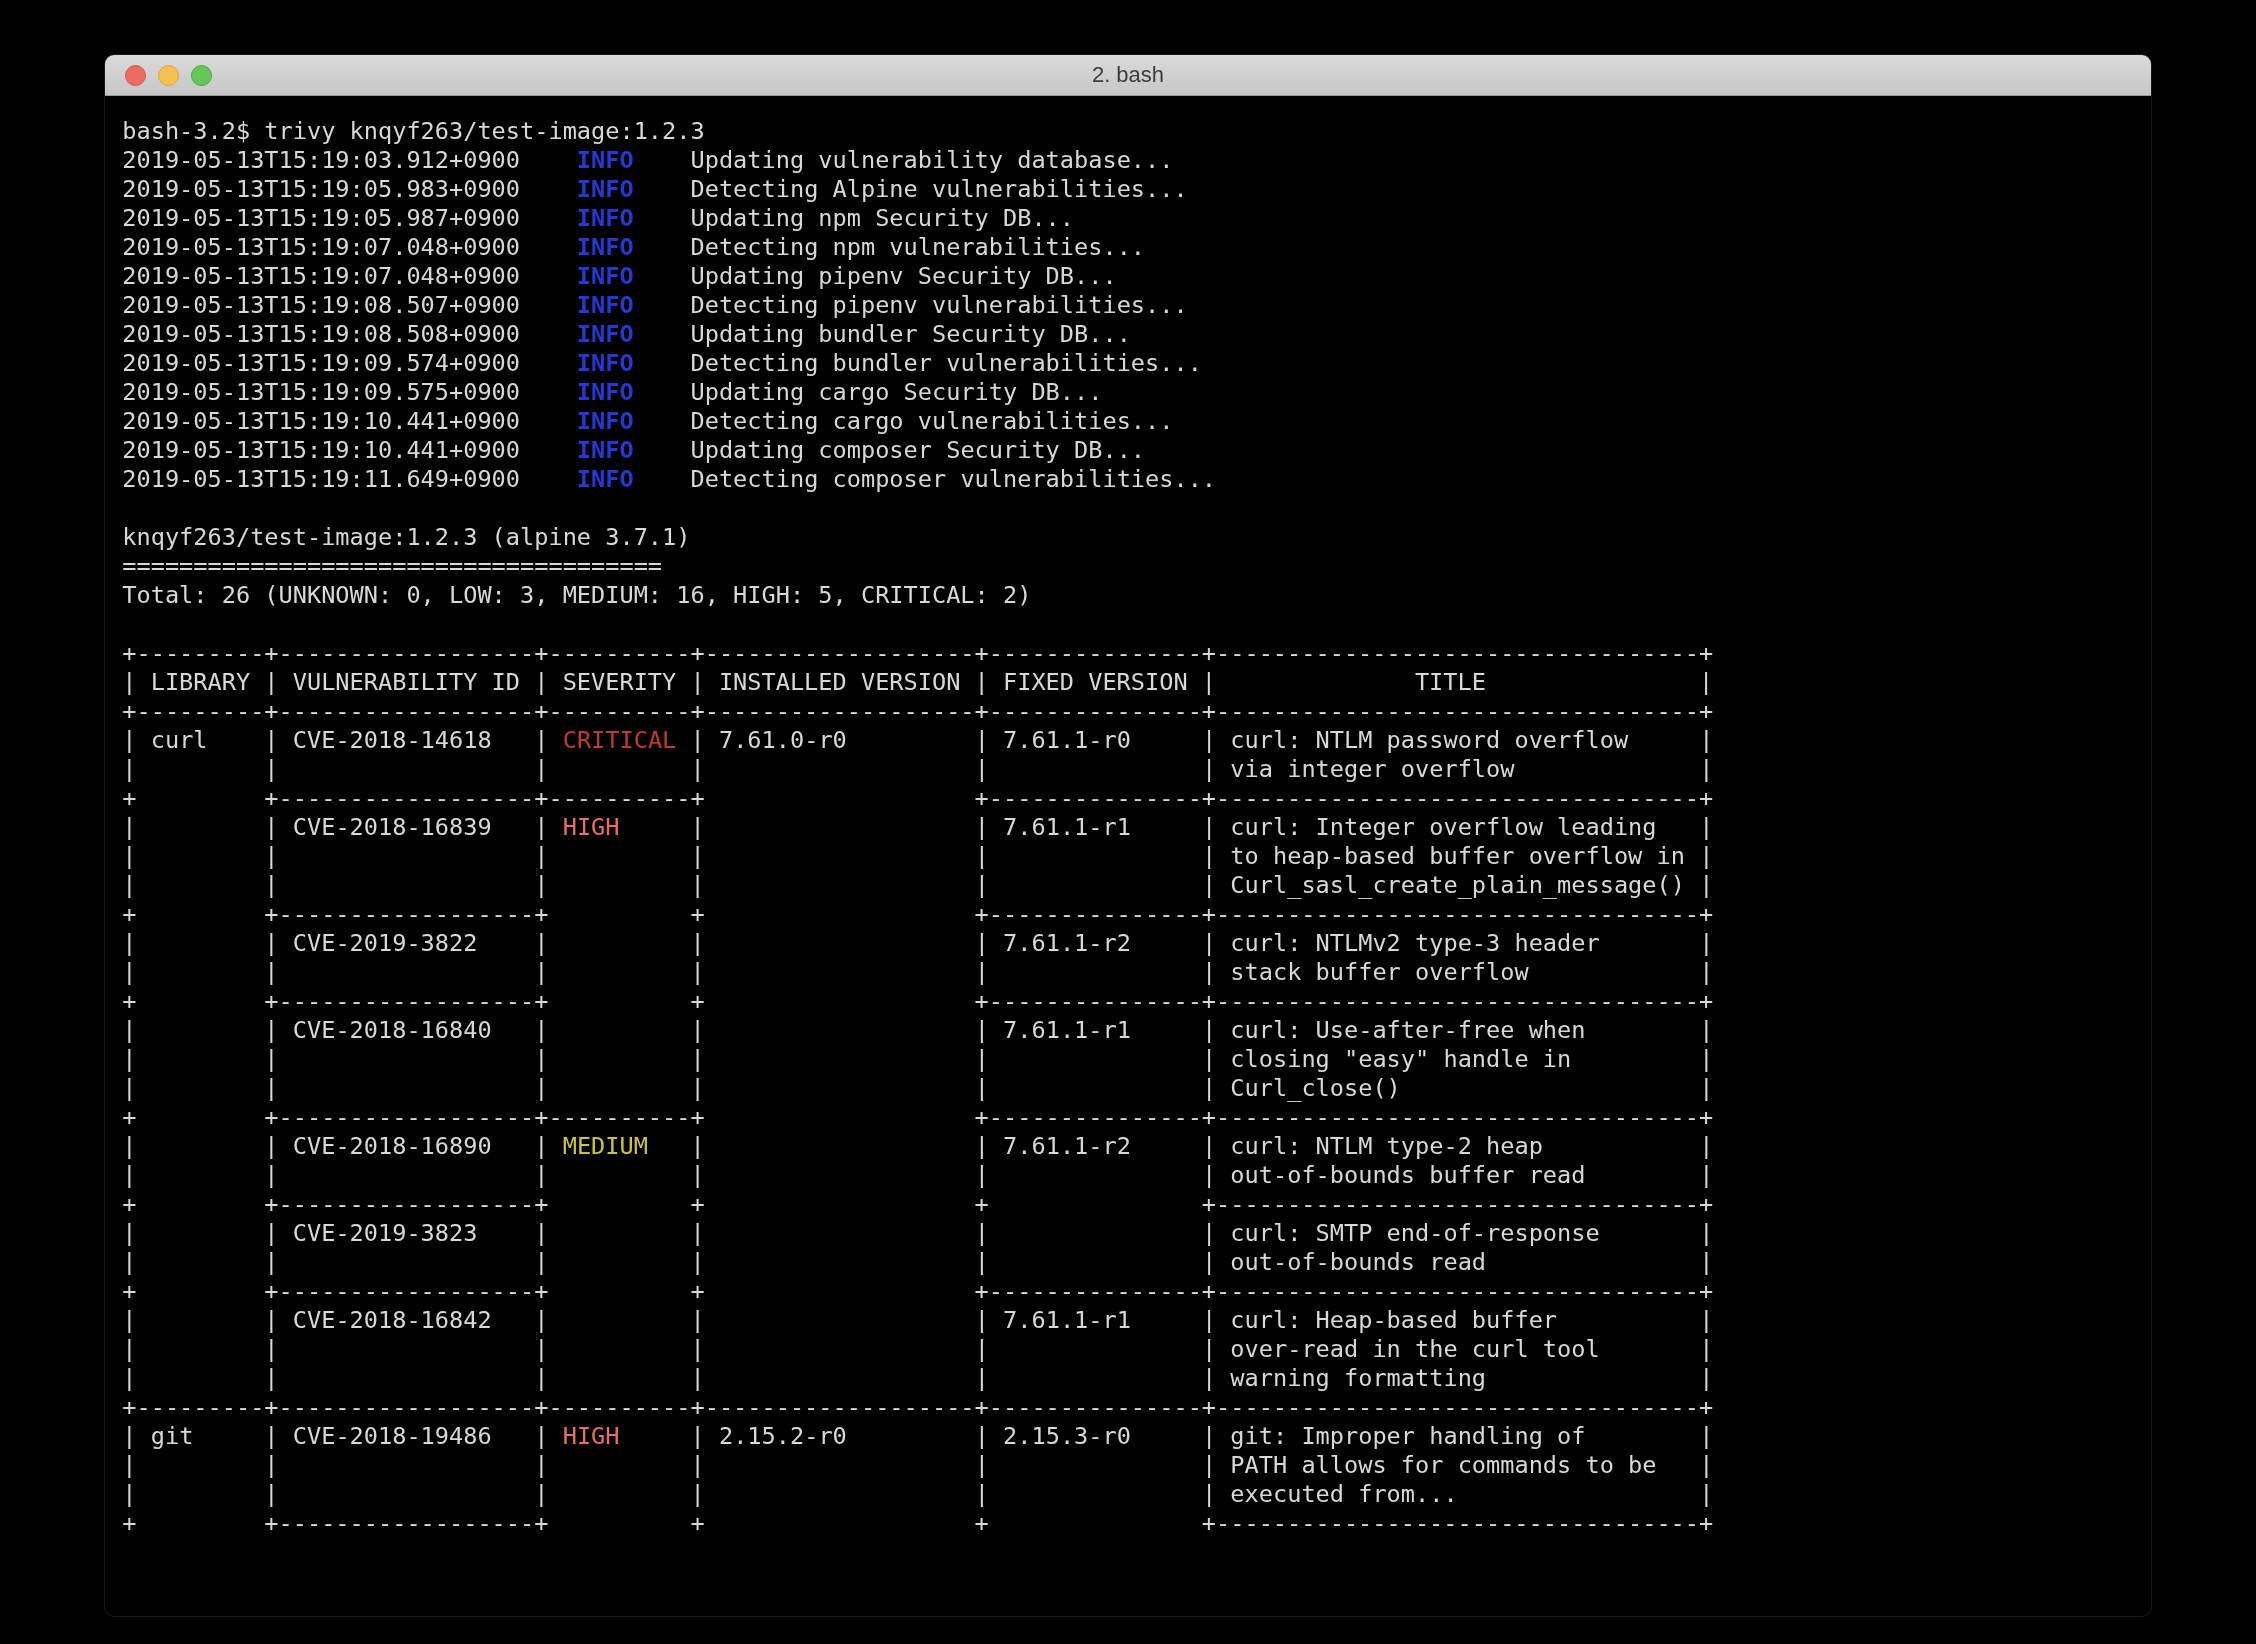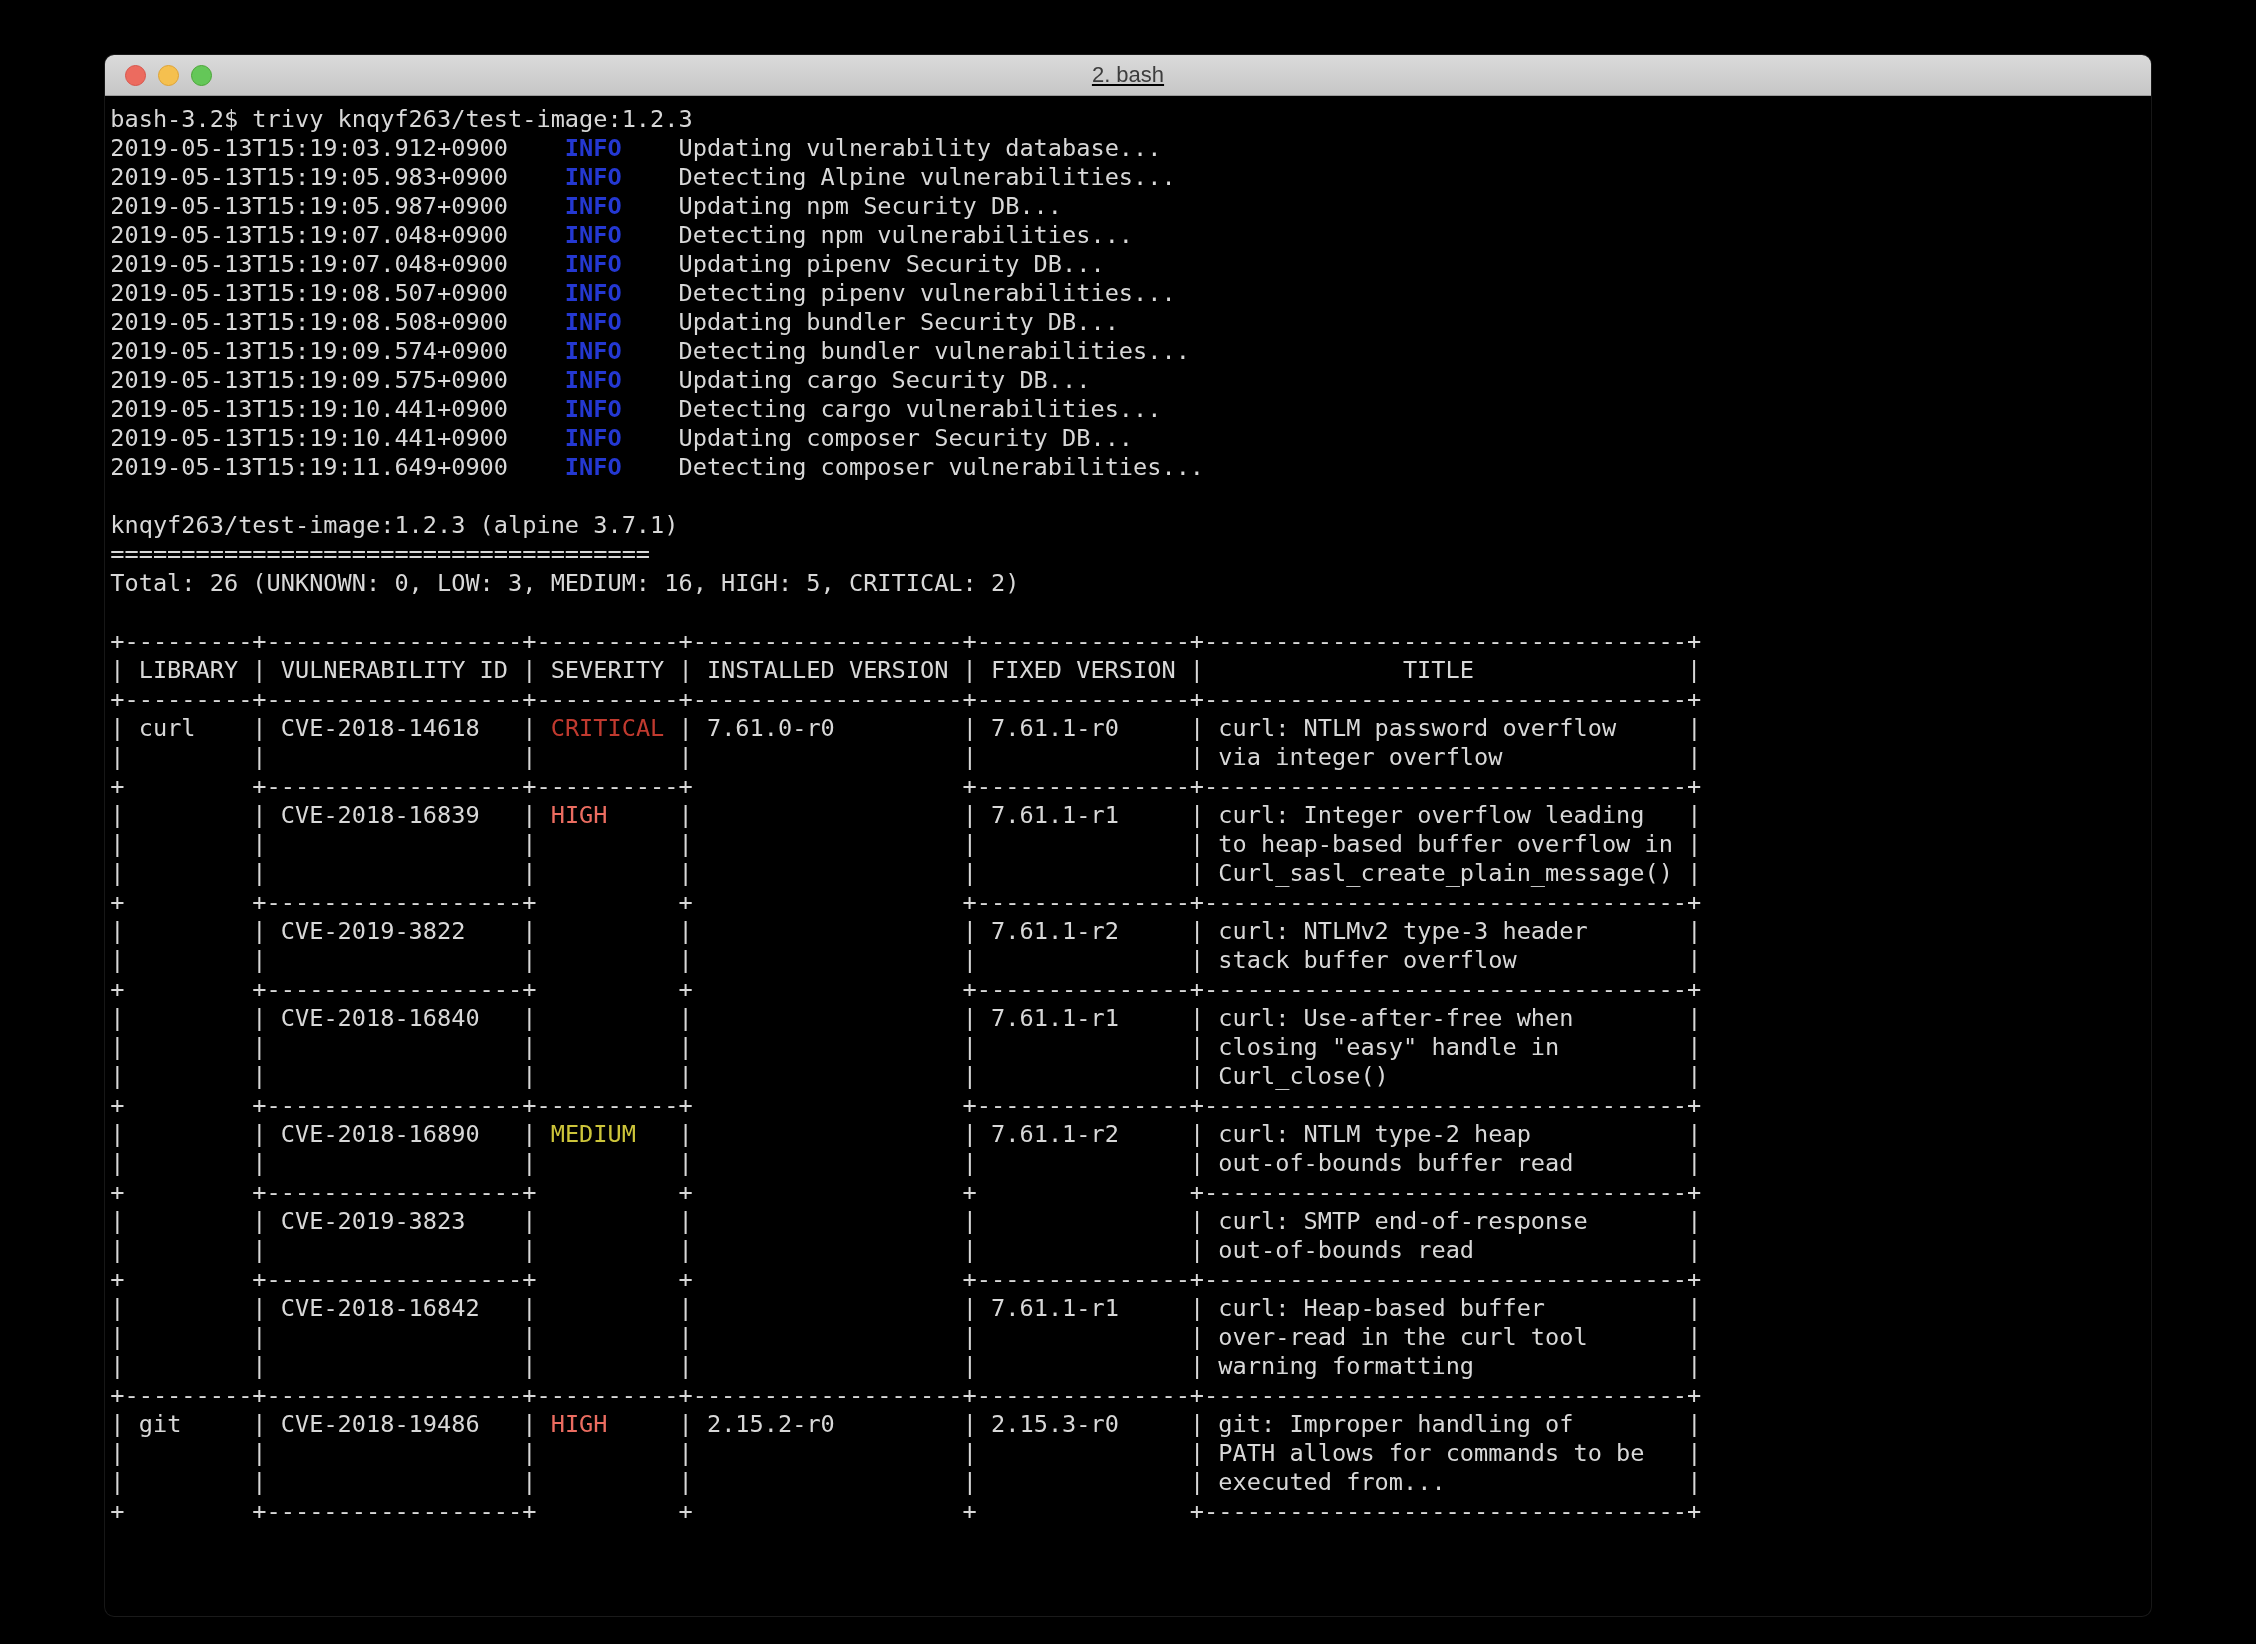"2. bash" .titlebar { text-decoration: underline -> none }
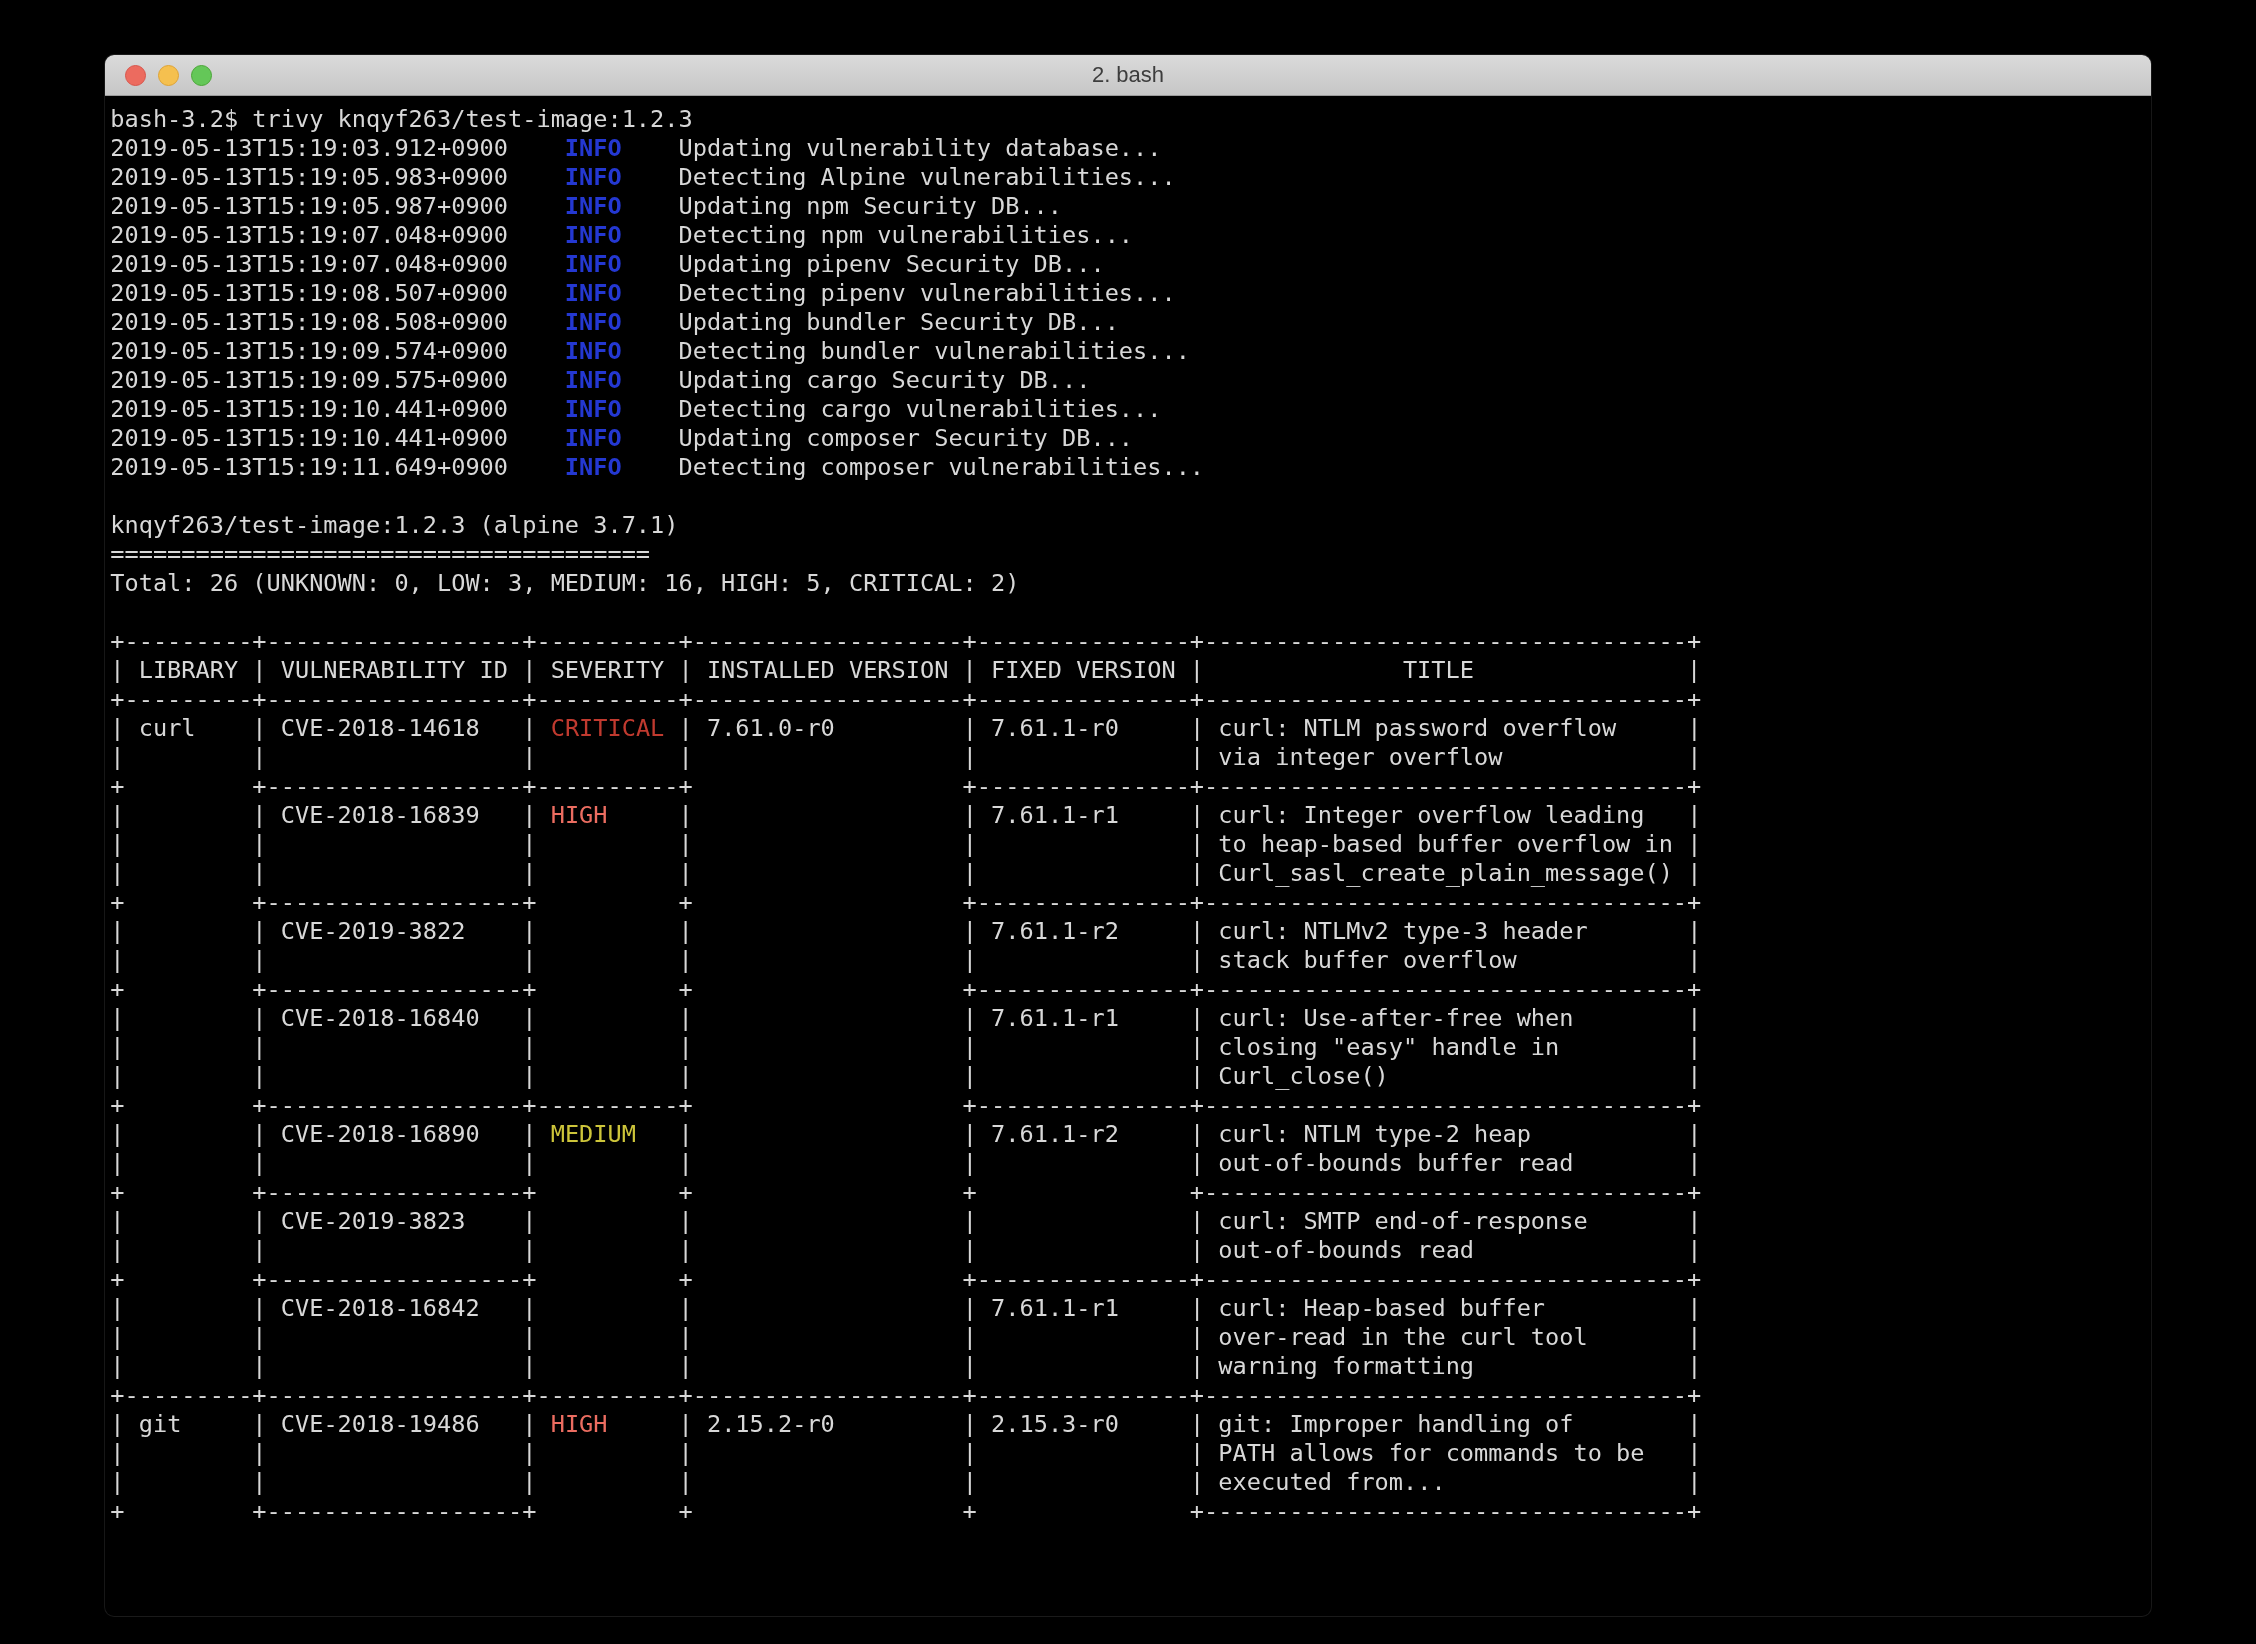"bash-3.2$ trivy" pre.screen { margin: 0 -> 12px }
